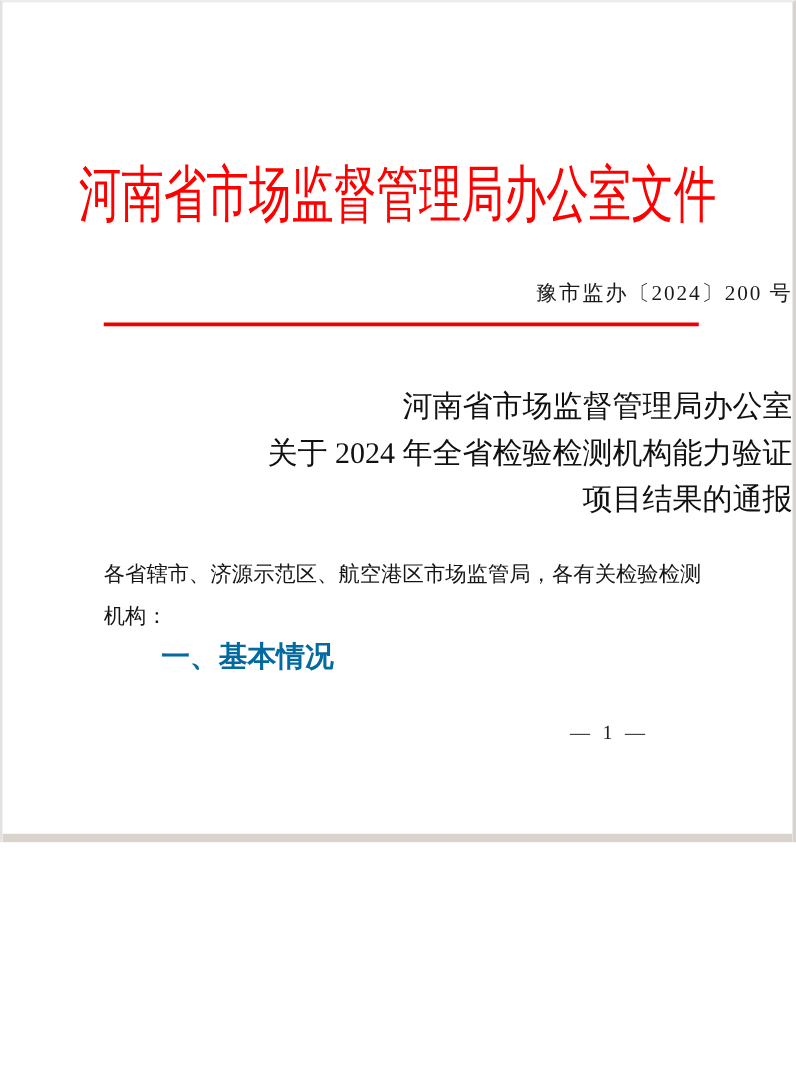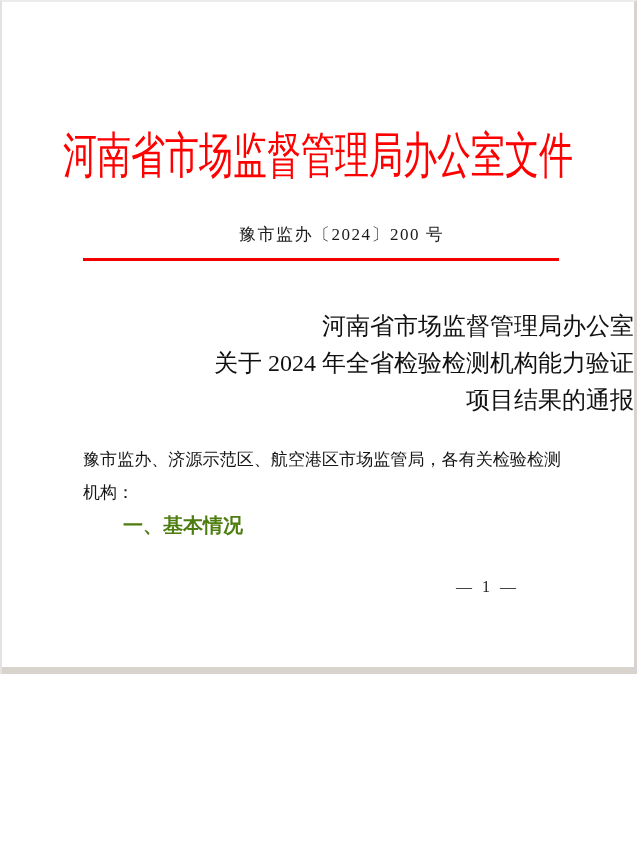"豫市监办〔2024〕200 号" .doc-number { text-align: center -> right }
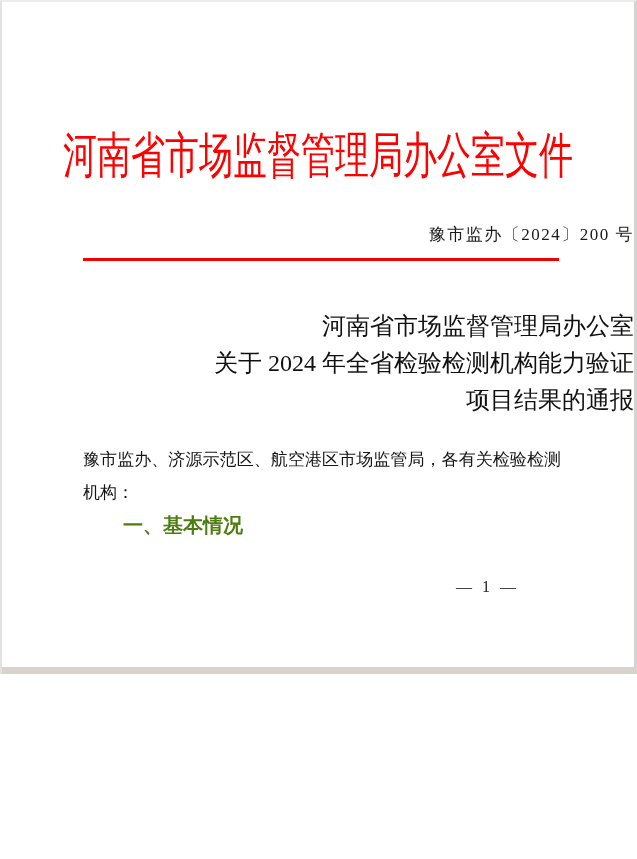"豫市监办、济源示范区、航空港区市场监管局，各有关检验检测机构：" p.salutation { text: 豫市监办 -> 各省辖市 }
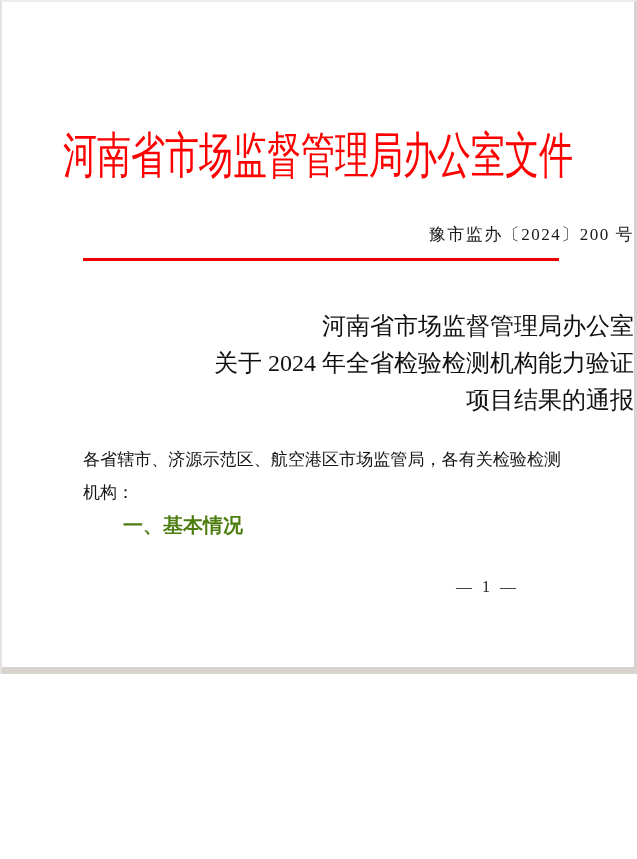"一、基本情况" .section-heading { color: #4d7c0f -> #0369a1; font-size: 20px -> 23px }
